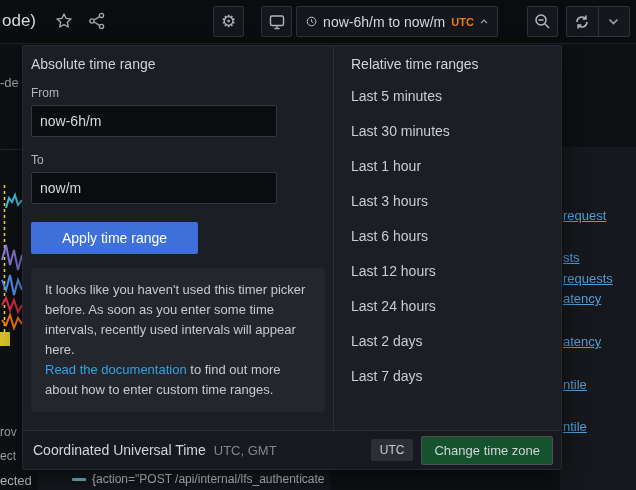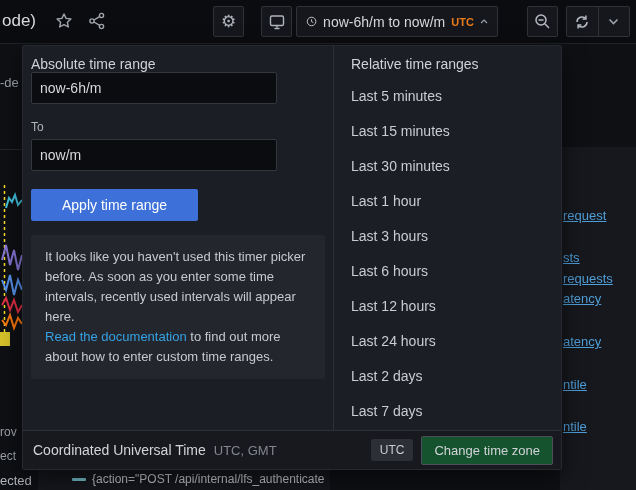"From" div.field-label { html: none -> <div>From</div> }
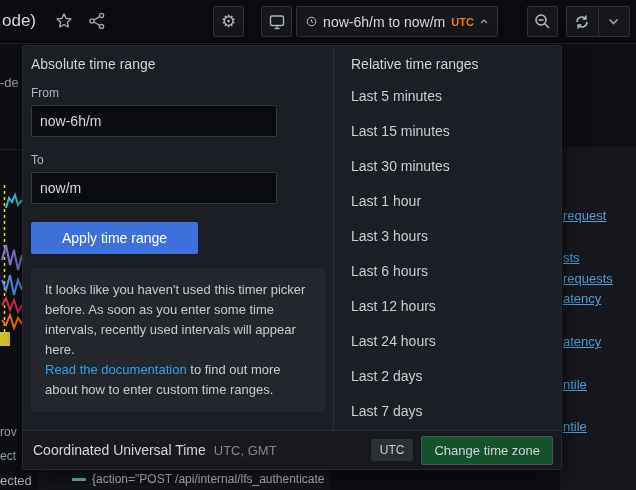"Last 15 minutes" li { html: <li>Last 15 minutes</li> -> none }
